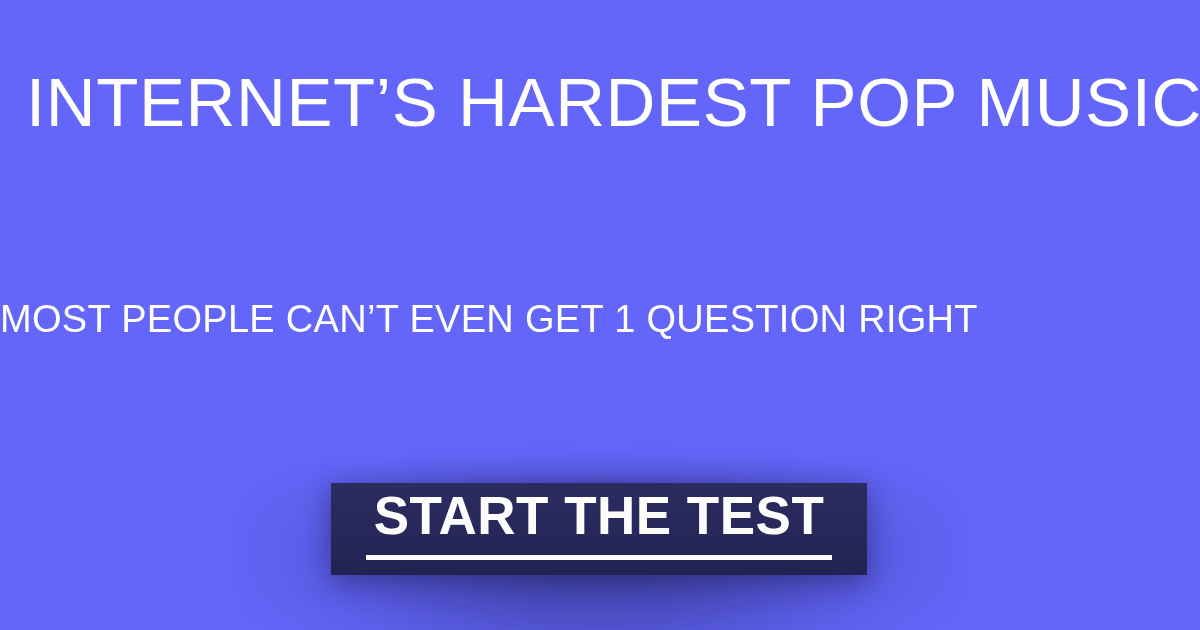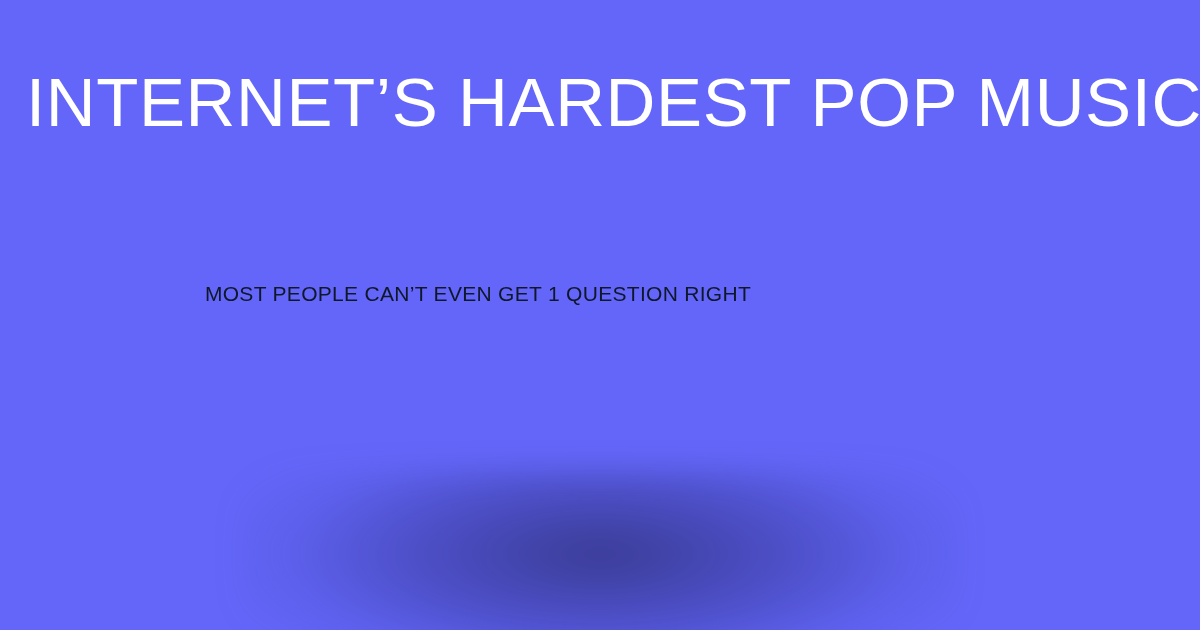"MOST PEOPLE CAN’T EVEN GET" #subheadline { color: #0f172a -> #ffffff; font-size: 21px -> 38px }
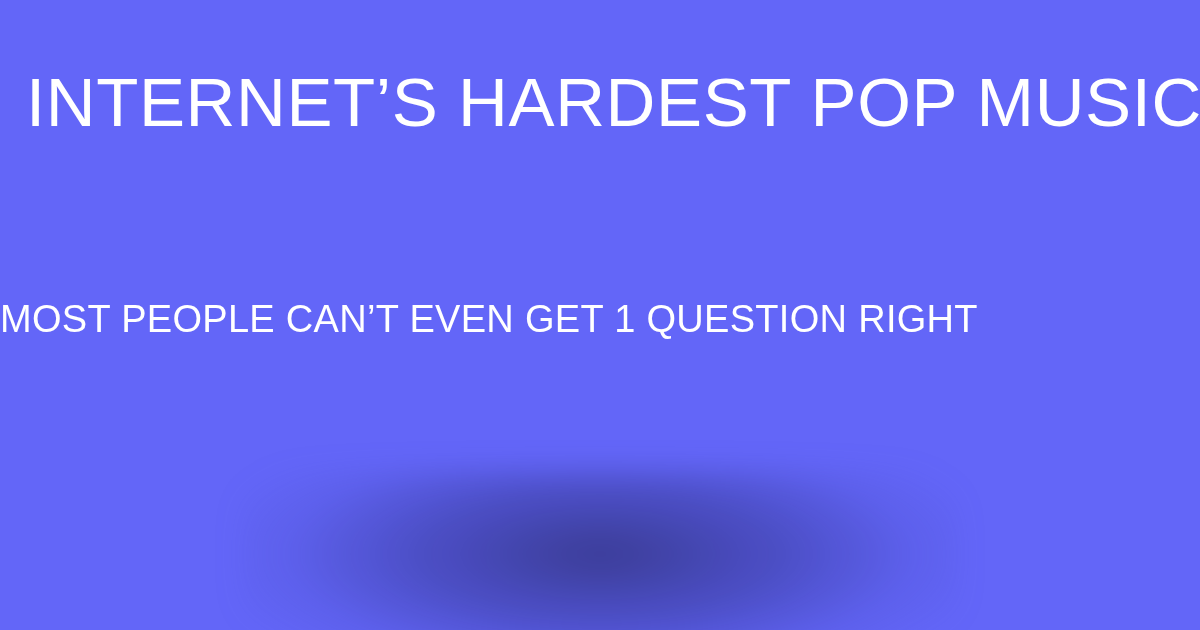"START THE TEST" div { html: none -> <div> <span>START THE TEST</span> <span></span> </div> }
